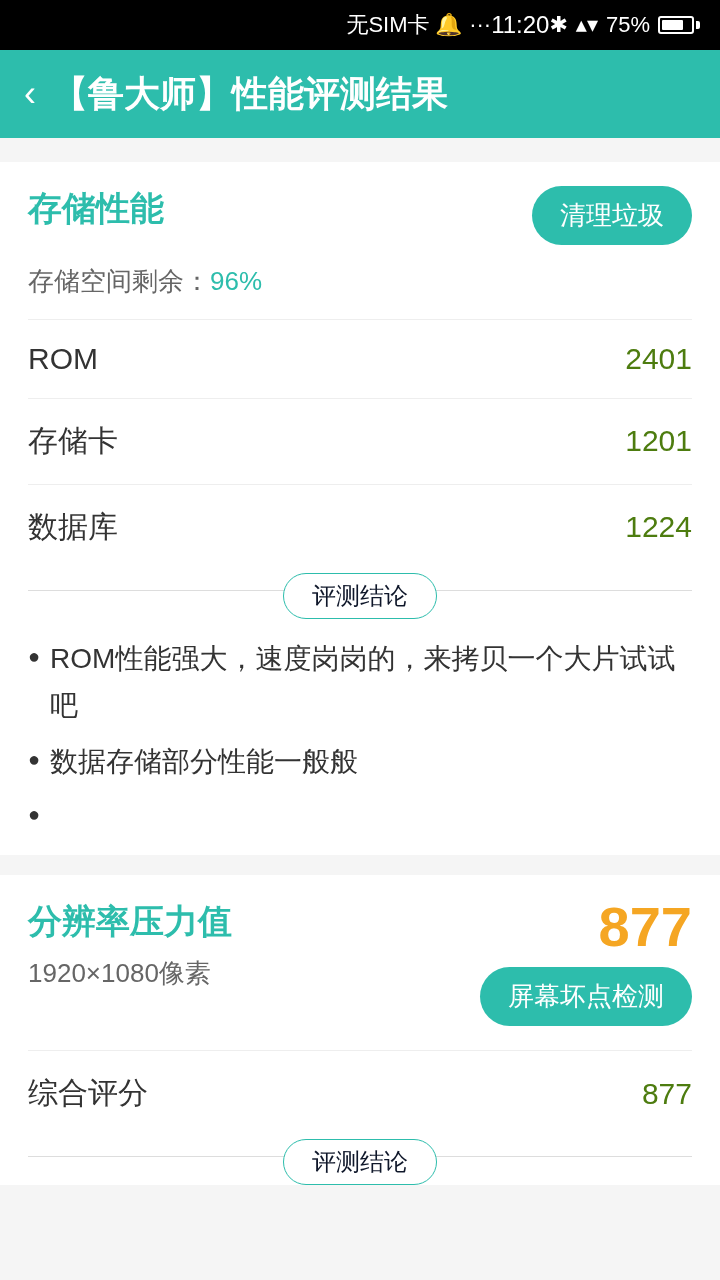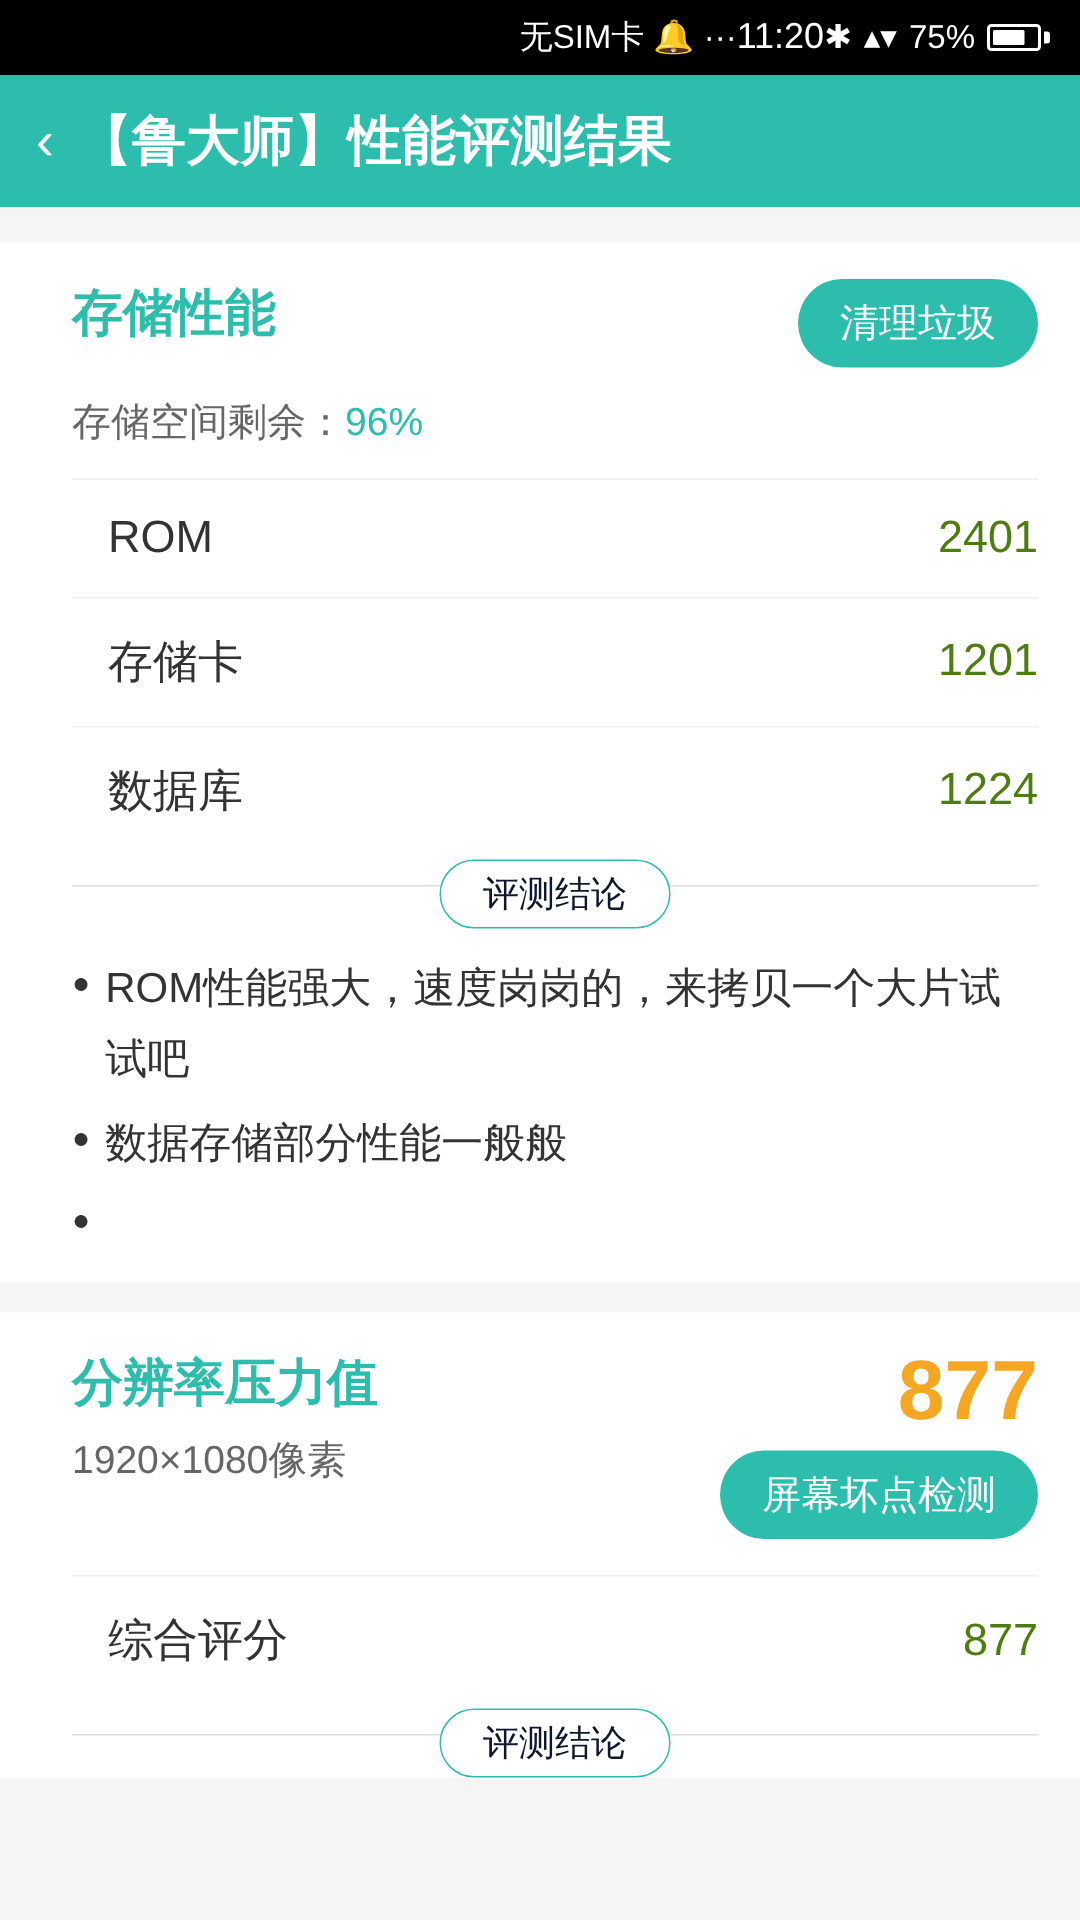"存储性能" .section-card { padding-left: 20px -> none }
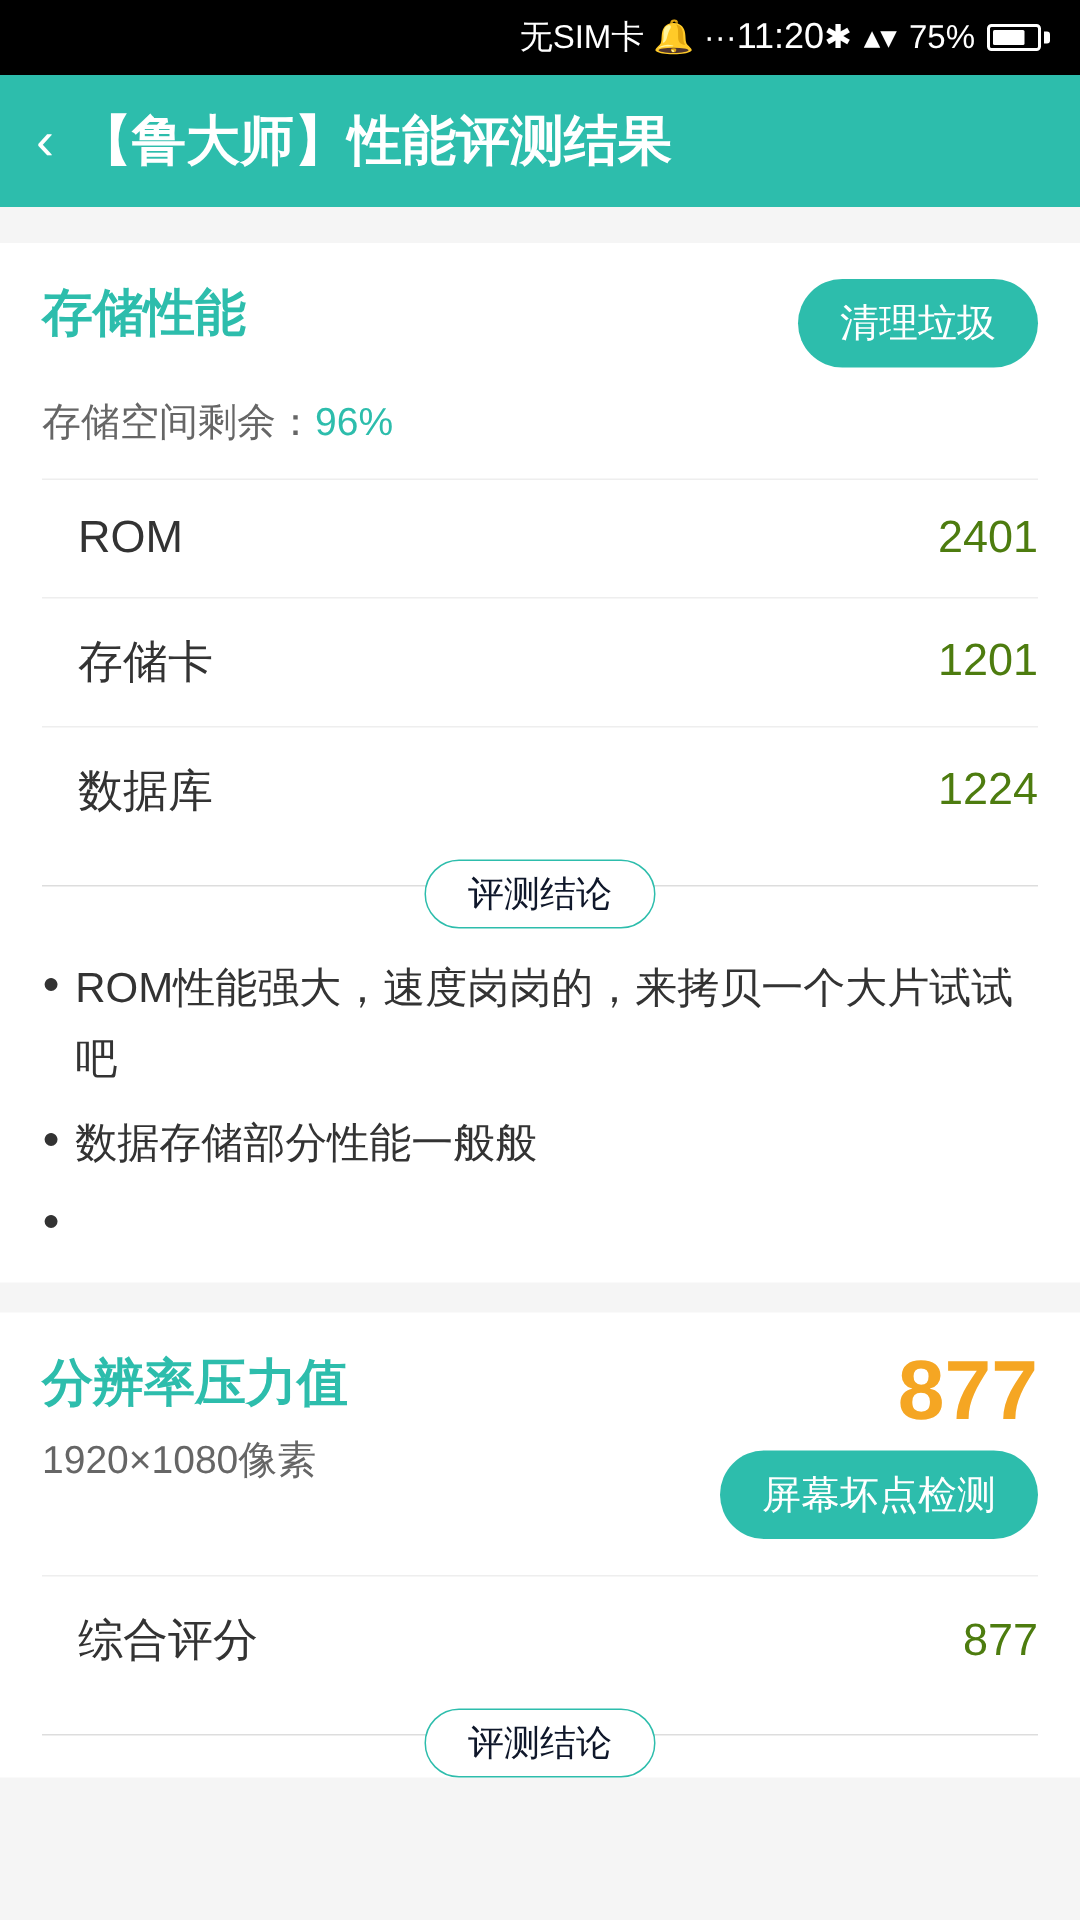"ROM" .detail-label { margin-left: 24px -> none }
